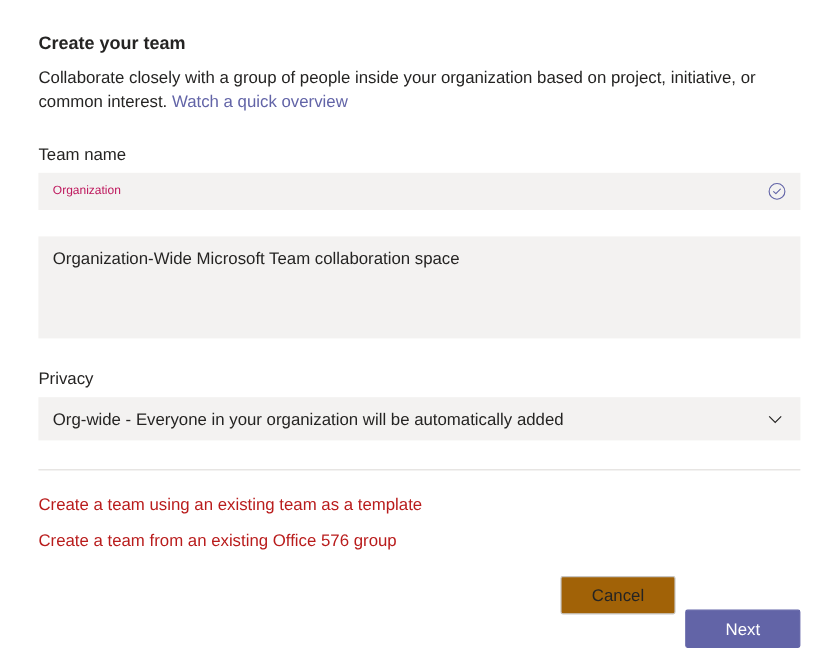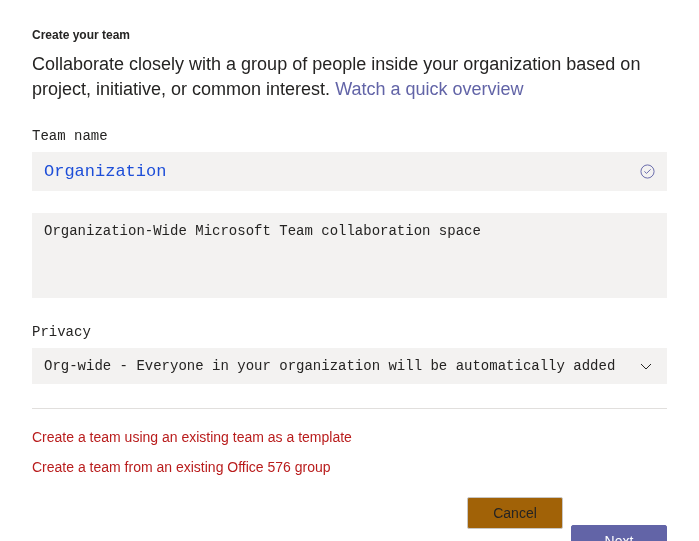"Create your team" .title { font-size: 12px -> 15px }
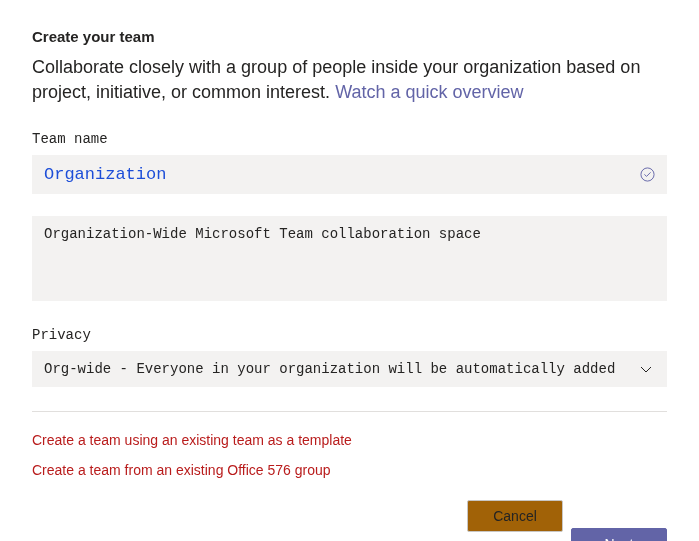"Collaborate closely with a group" .subtitle { font-size: 18px -> 14px }
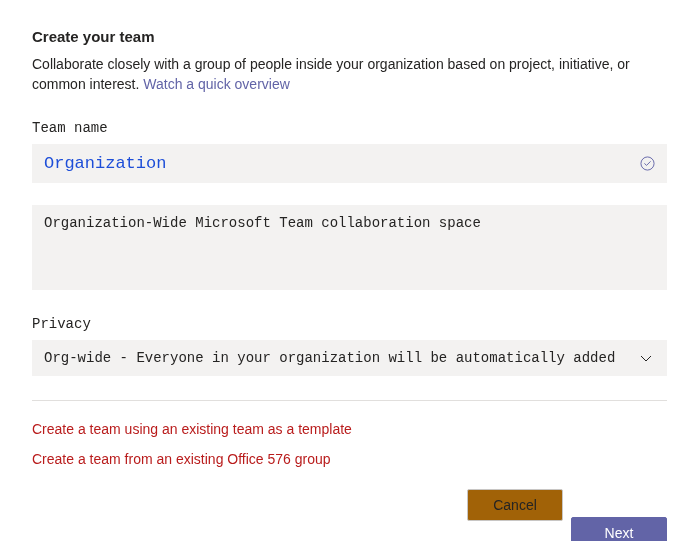"Team name" .field { font-family: Liberation Mono, monospace -> none }
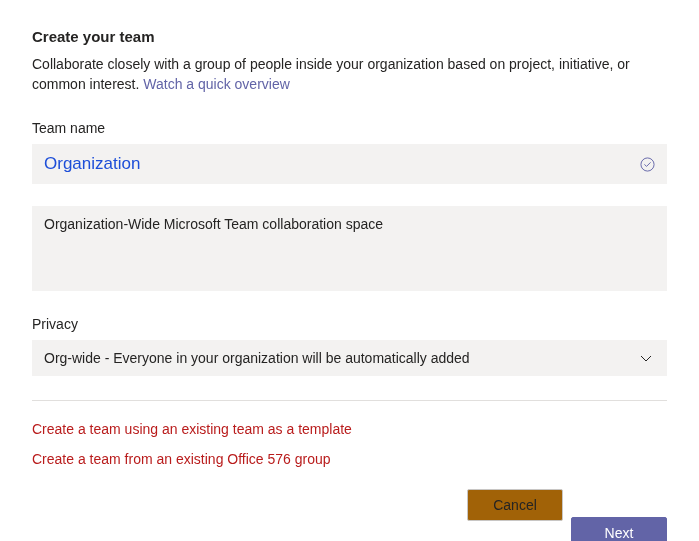"Organization" .text-input { color: #1d4ed8 -> #be185d; font-size: 17px -> 10px }
